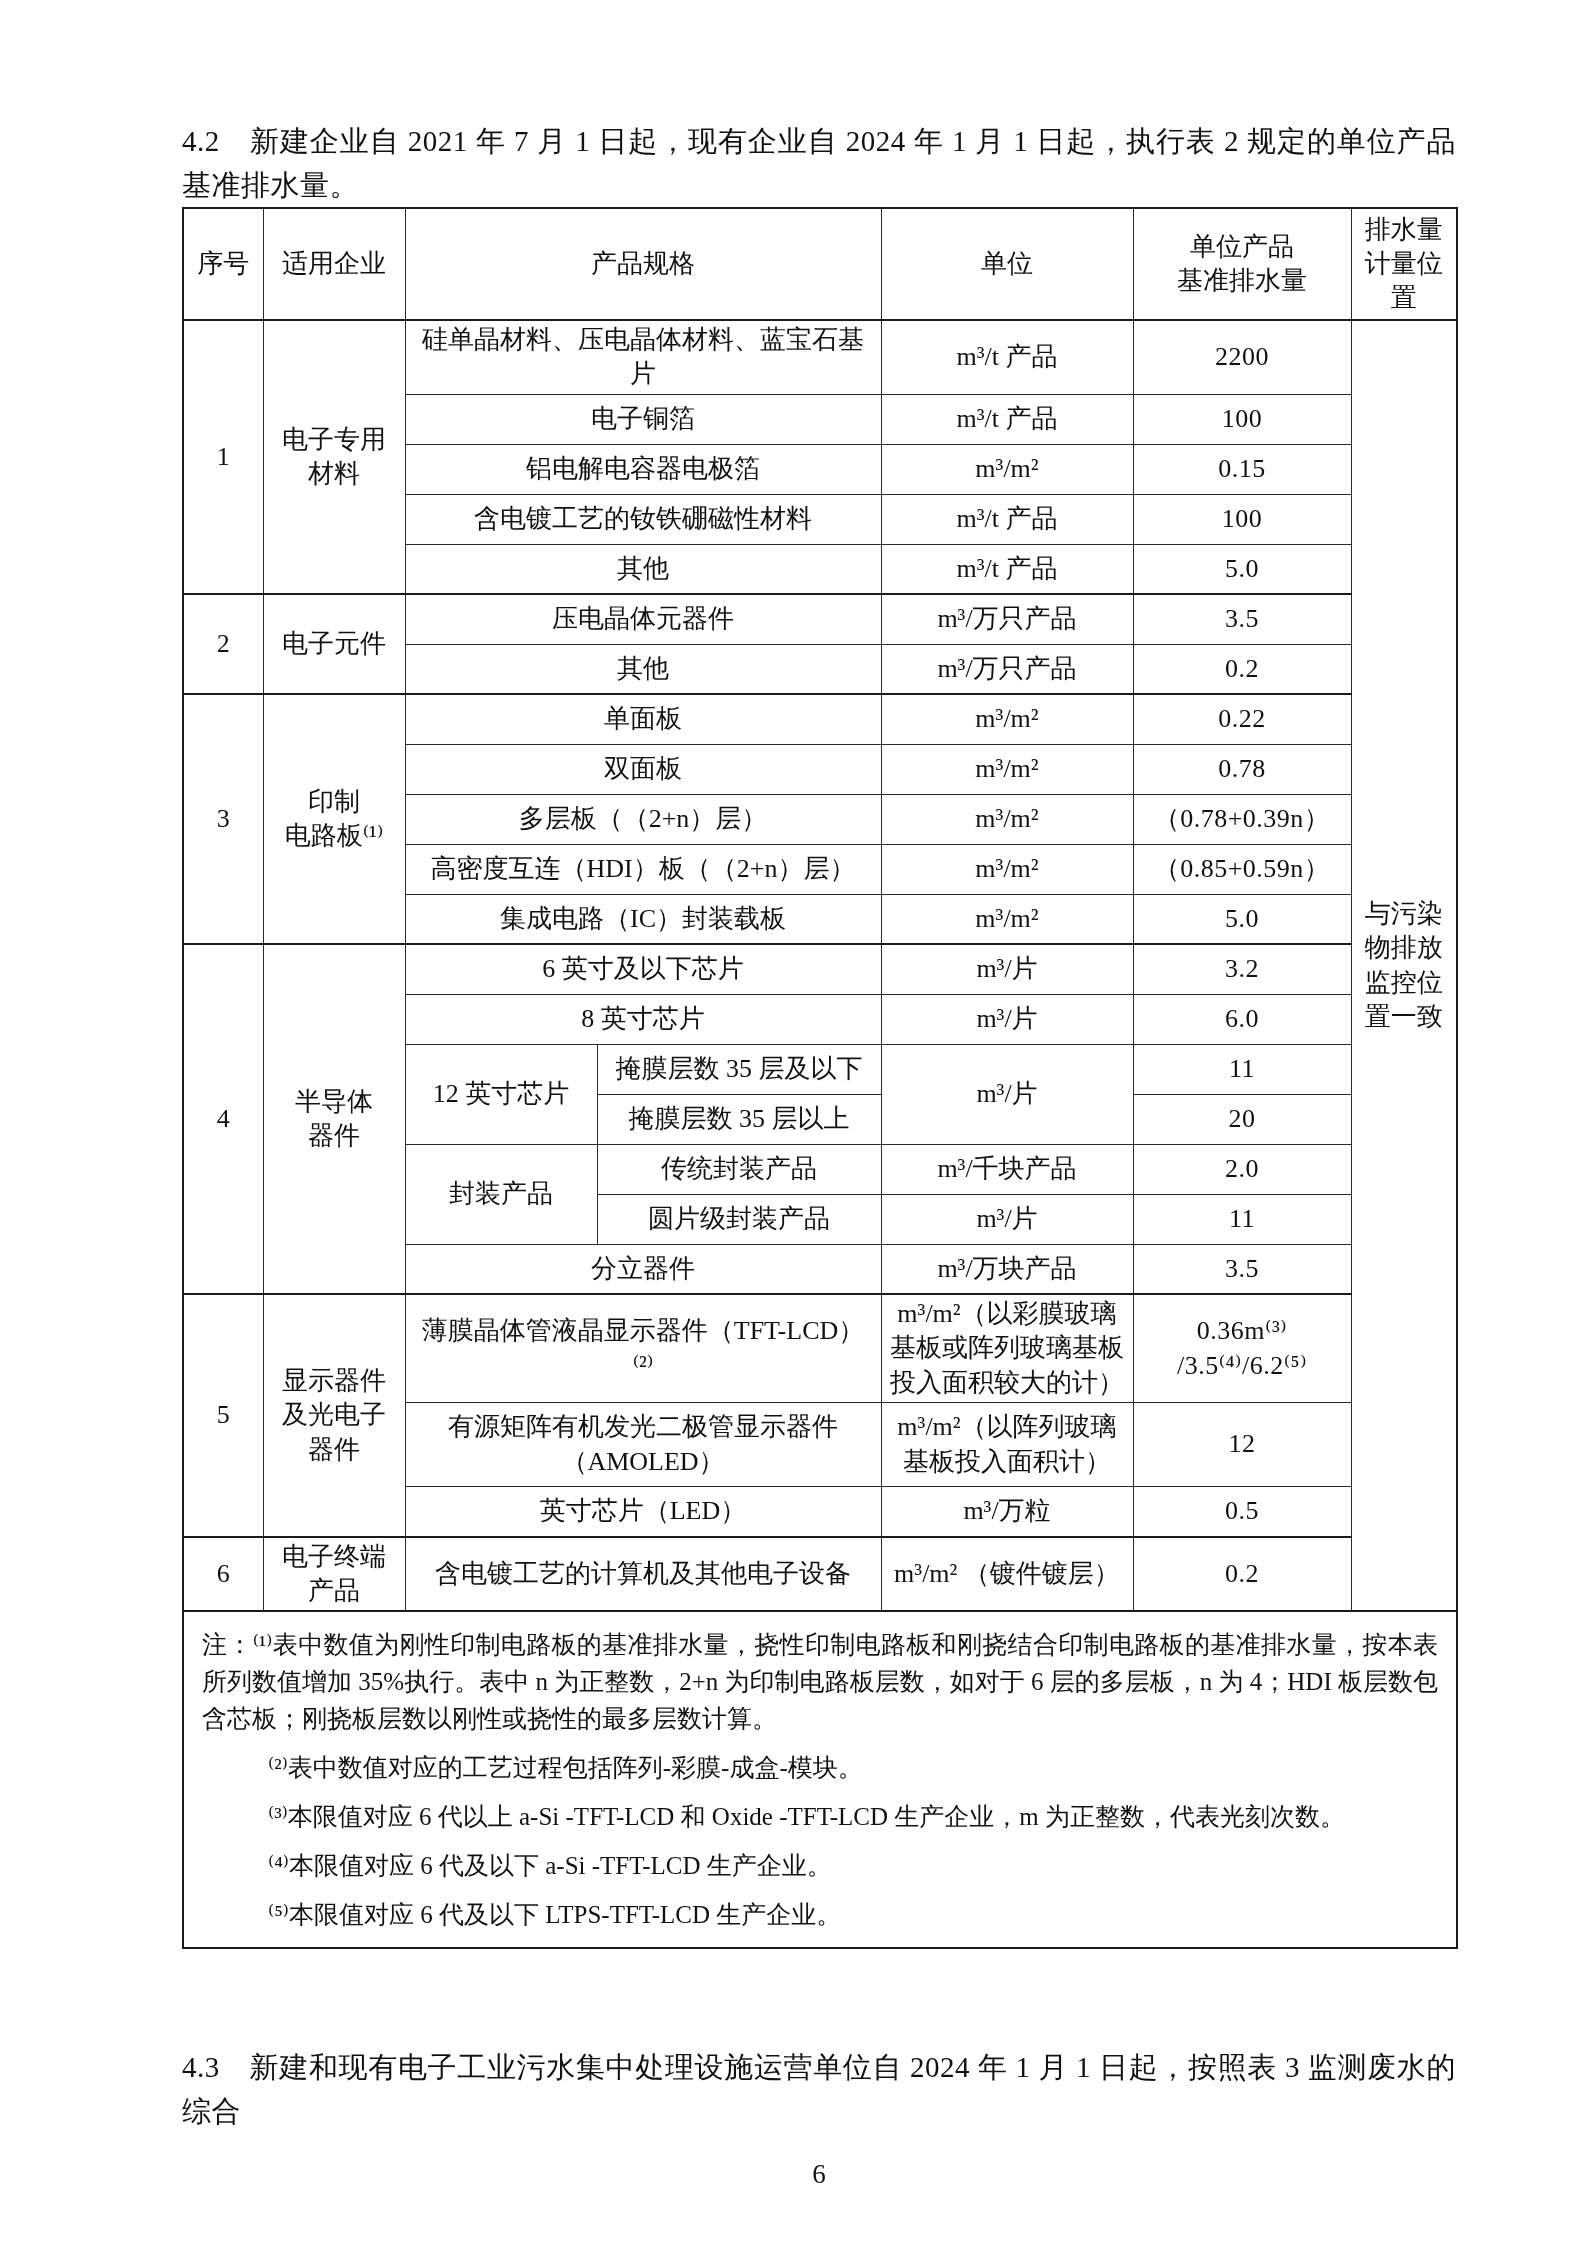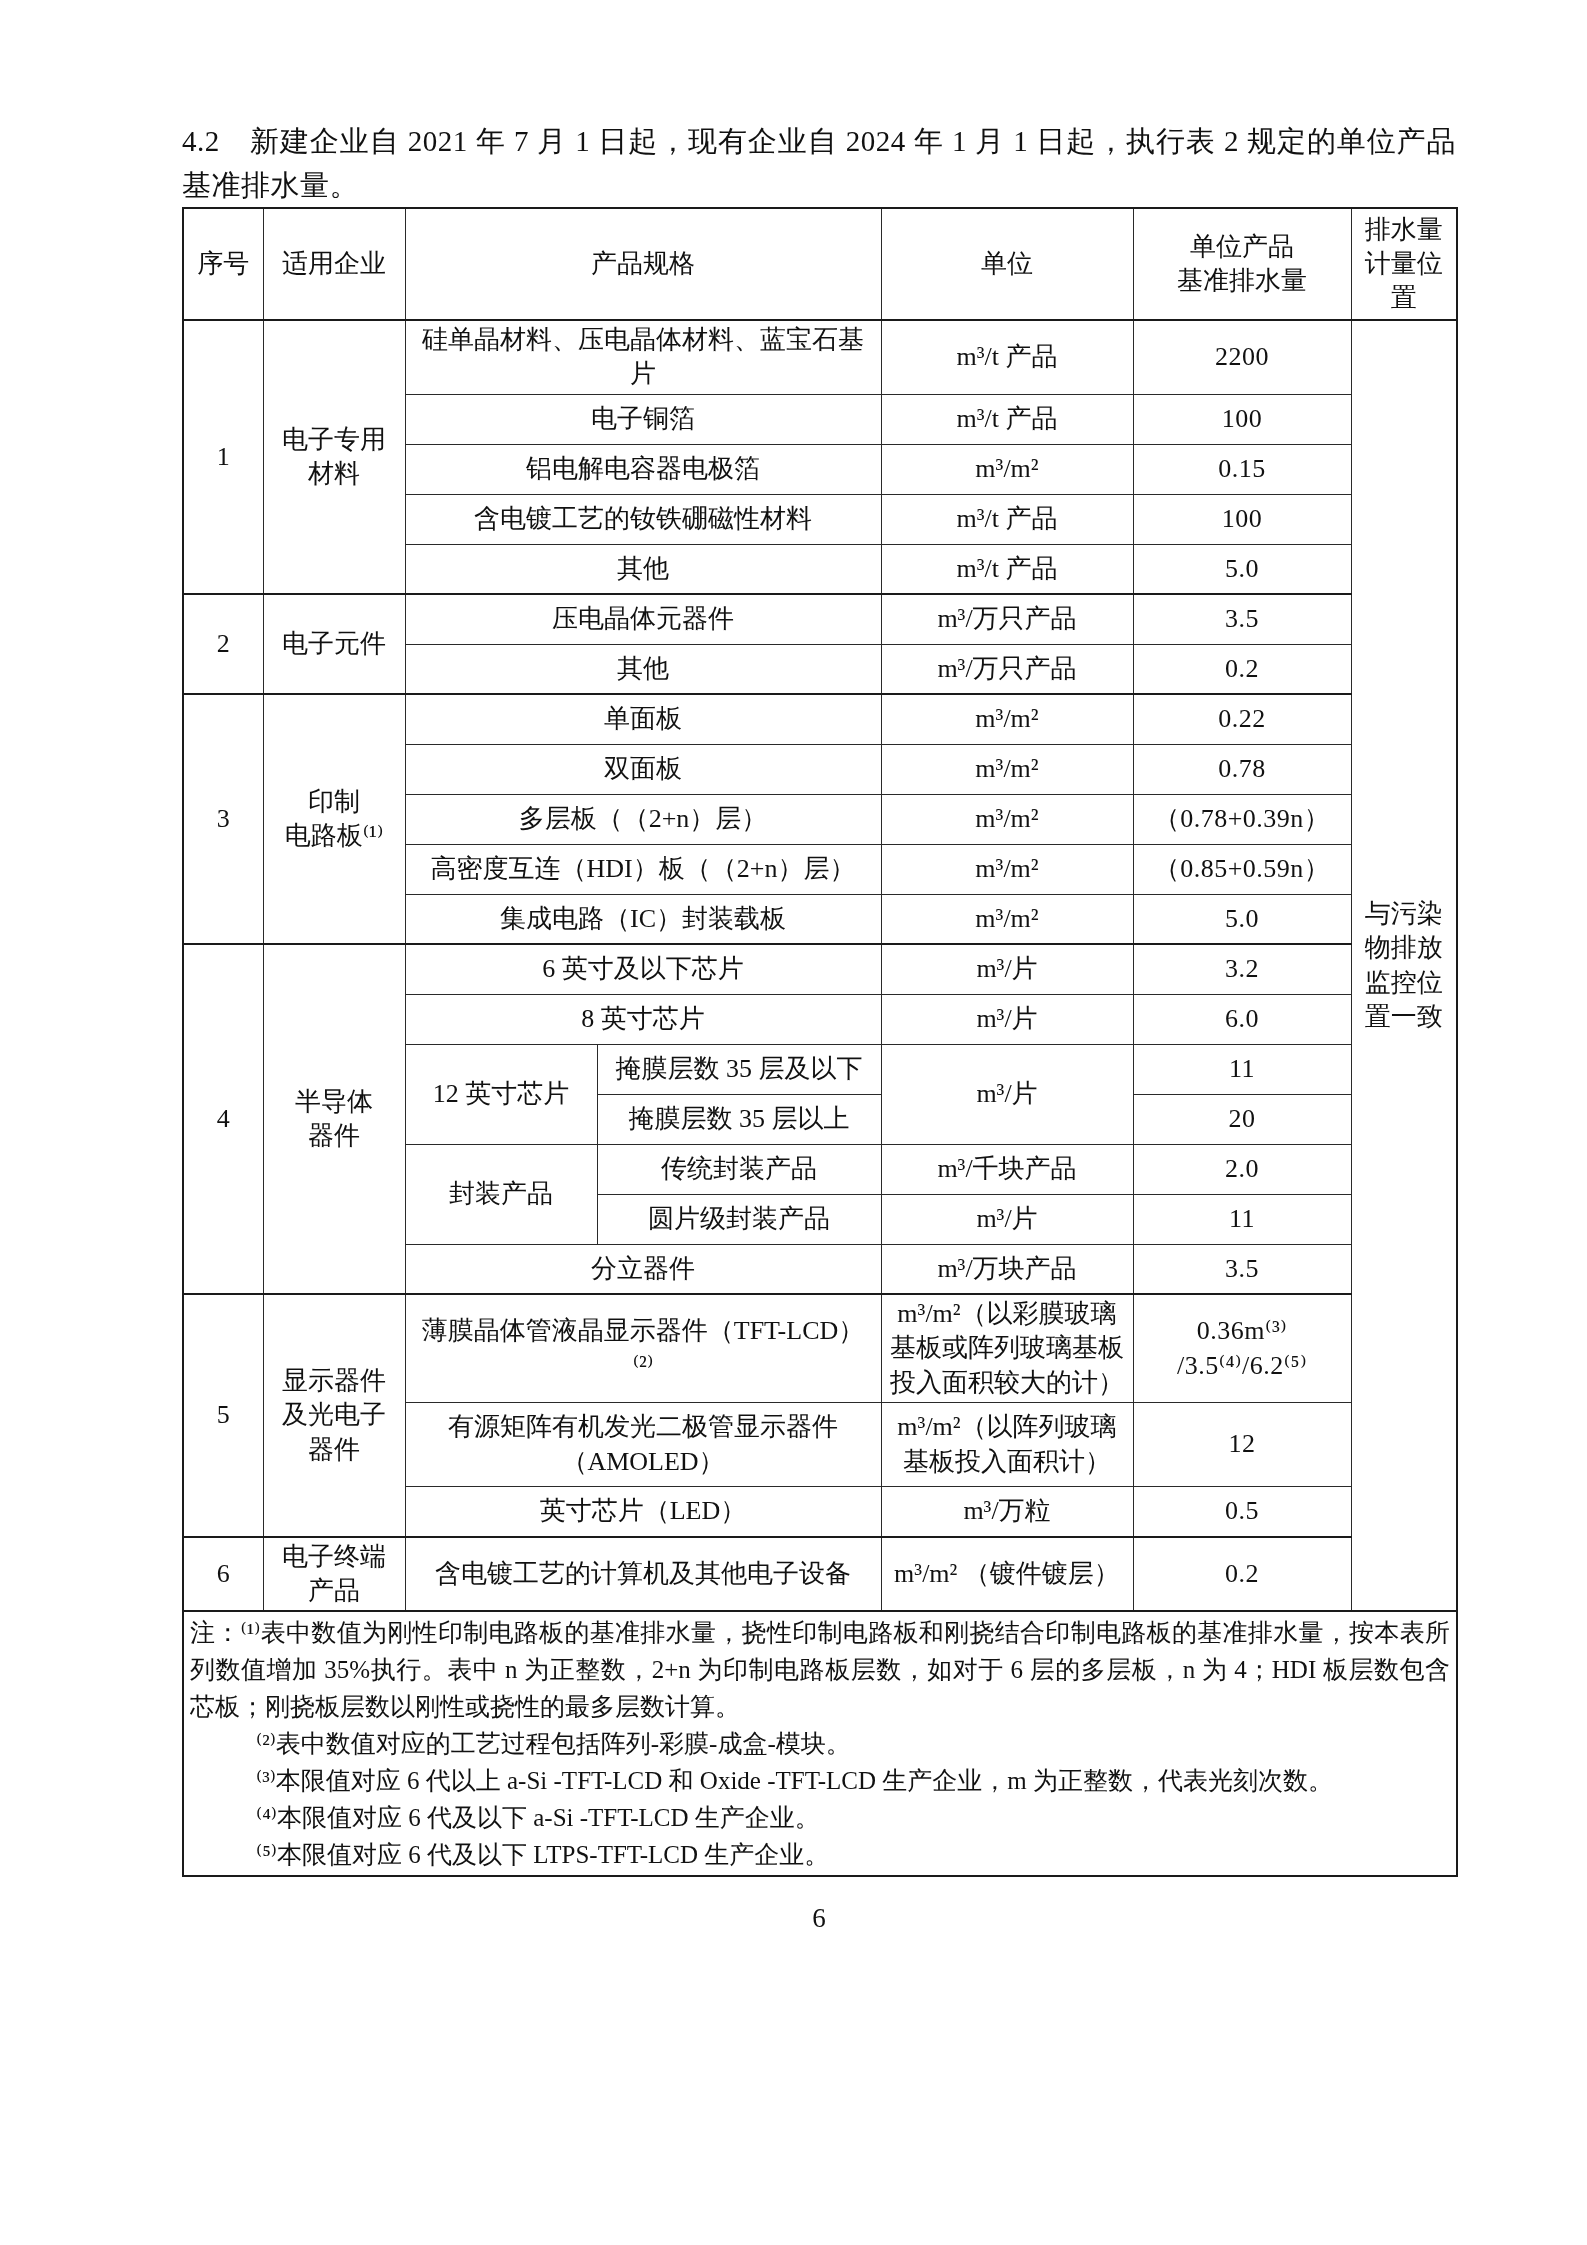"注：⁽¹⁾表中数值为刚性印制电路板的基准排水量，挠性印制电路板和刚挠结合印制电路" .note { margin: 0 -> 12px }
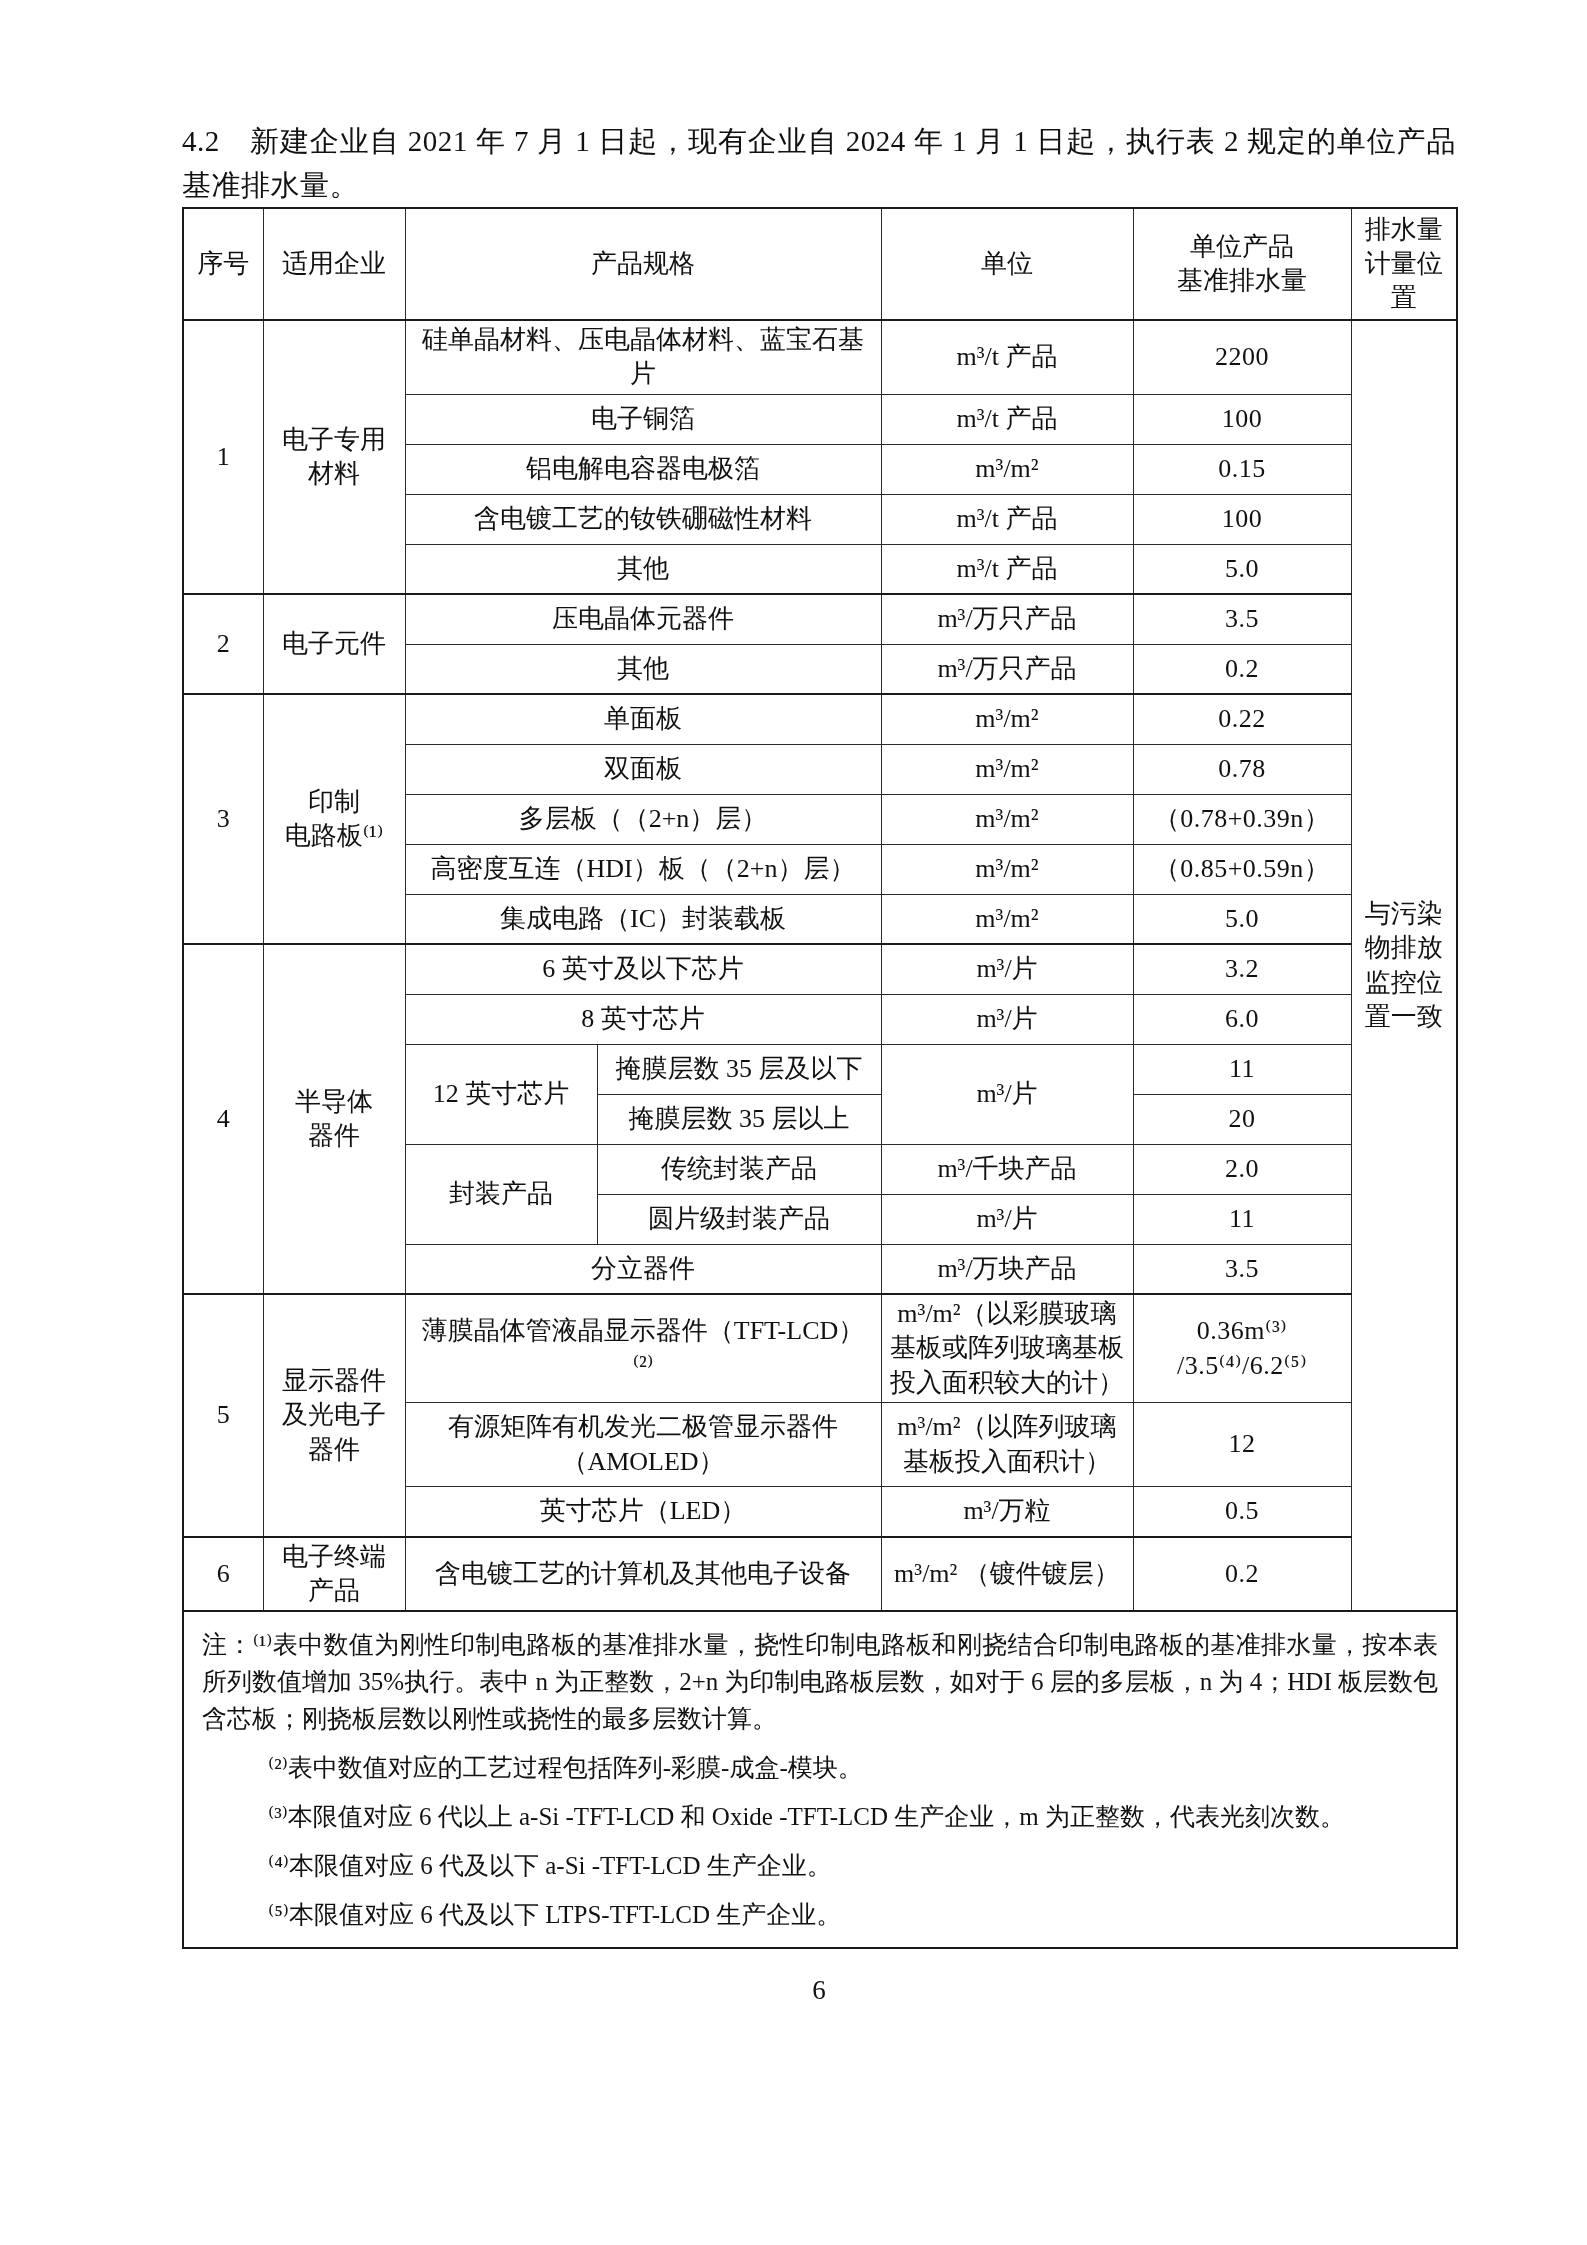"4.3 新建和现有电子工业污水集中处理设施运营单位自 2024 年 1" p.para { html: none -> <p>4.3 新建和现有电子工业污水集中处理设施运营单位自 2024 年 1 月 1 日起，按照表 3 监测废水的综合</p> }
